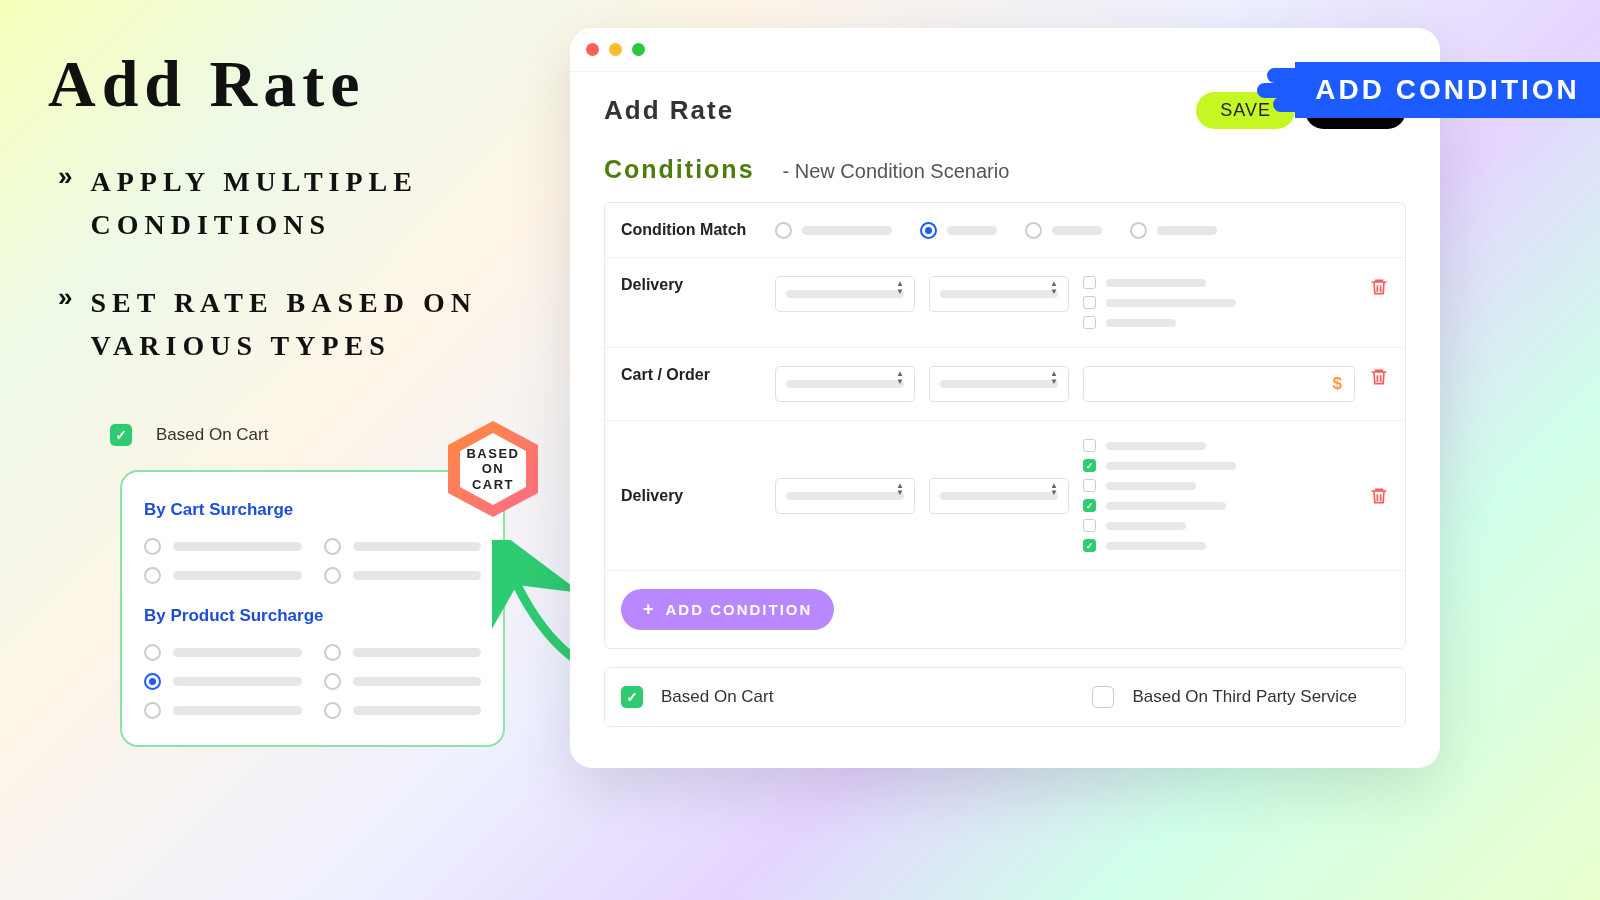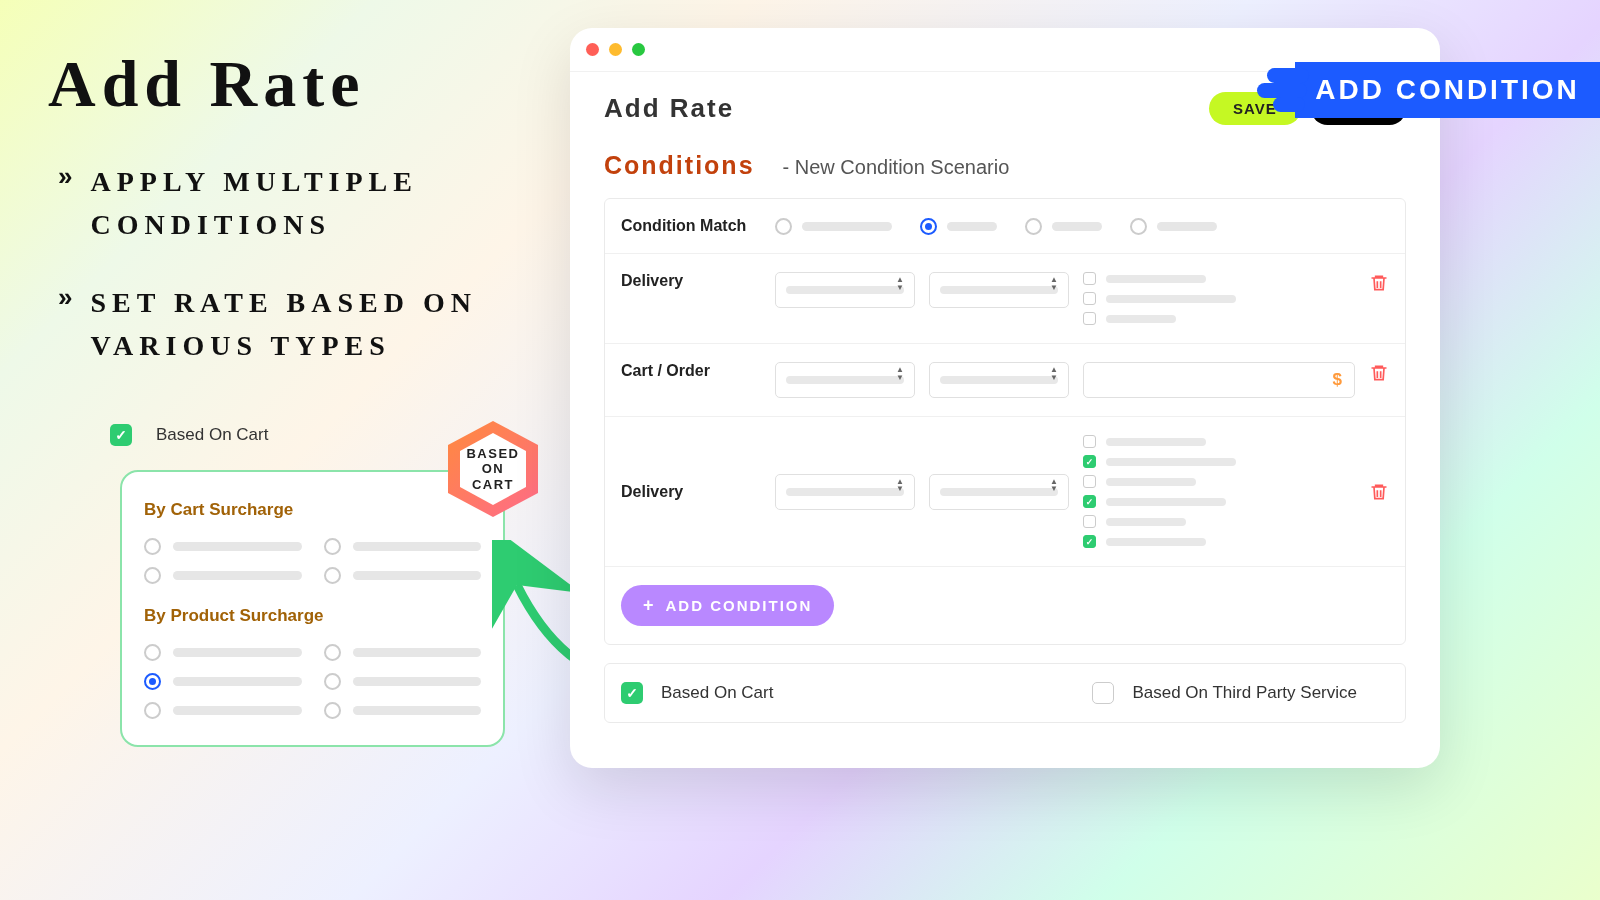"SAVE" .btn { font-size: 15px -> 18px; font-weight: 700 -> 400 }
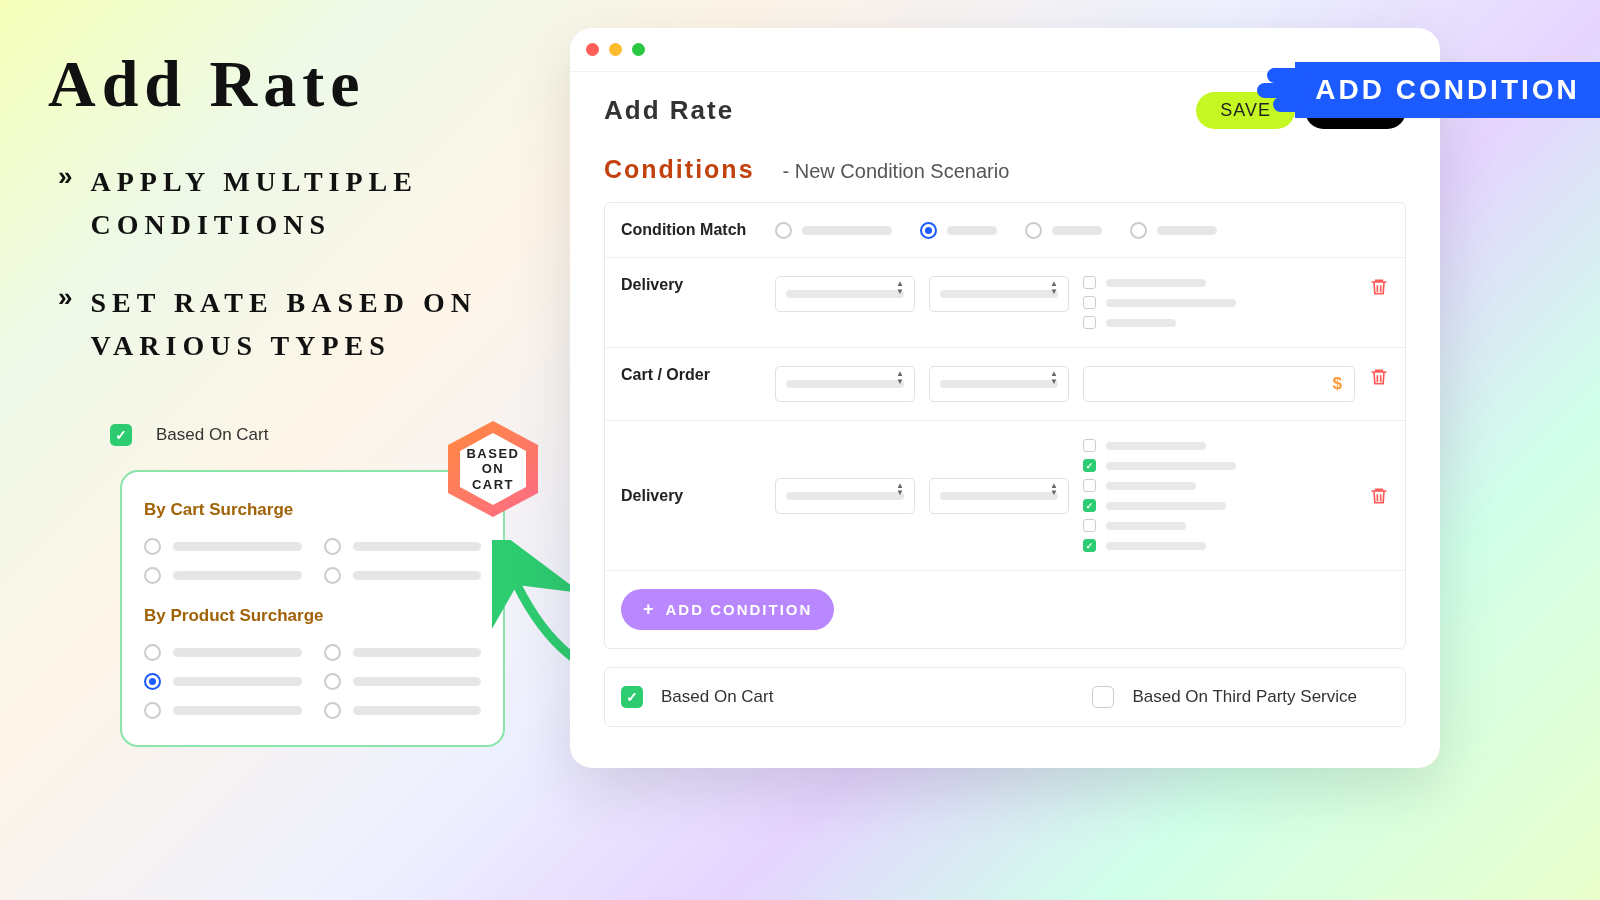"Conditions" .cond-title { color: #c2410c -> #4d7c0f }
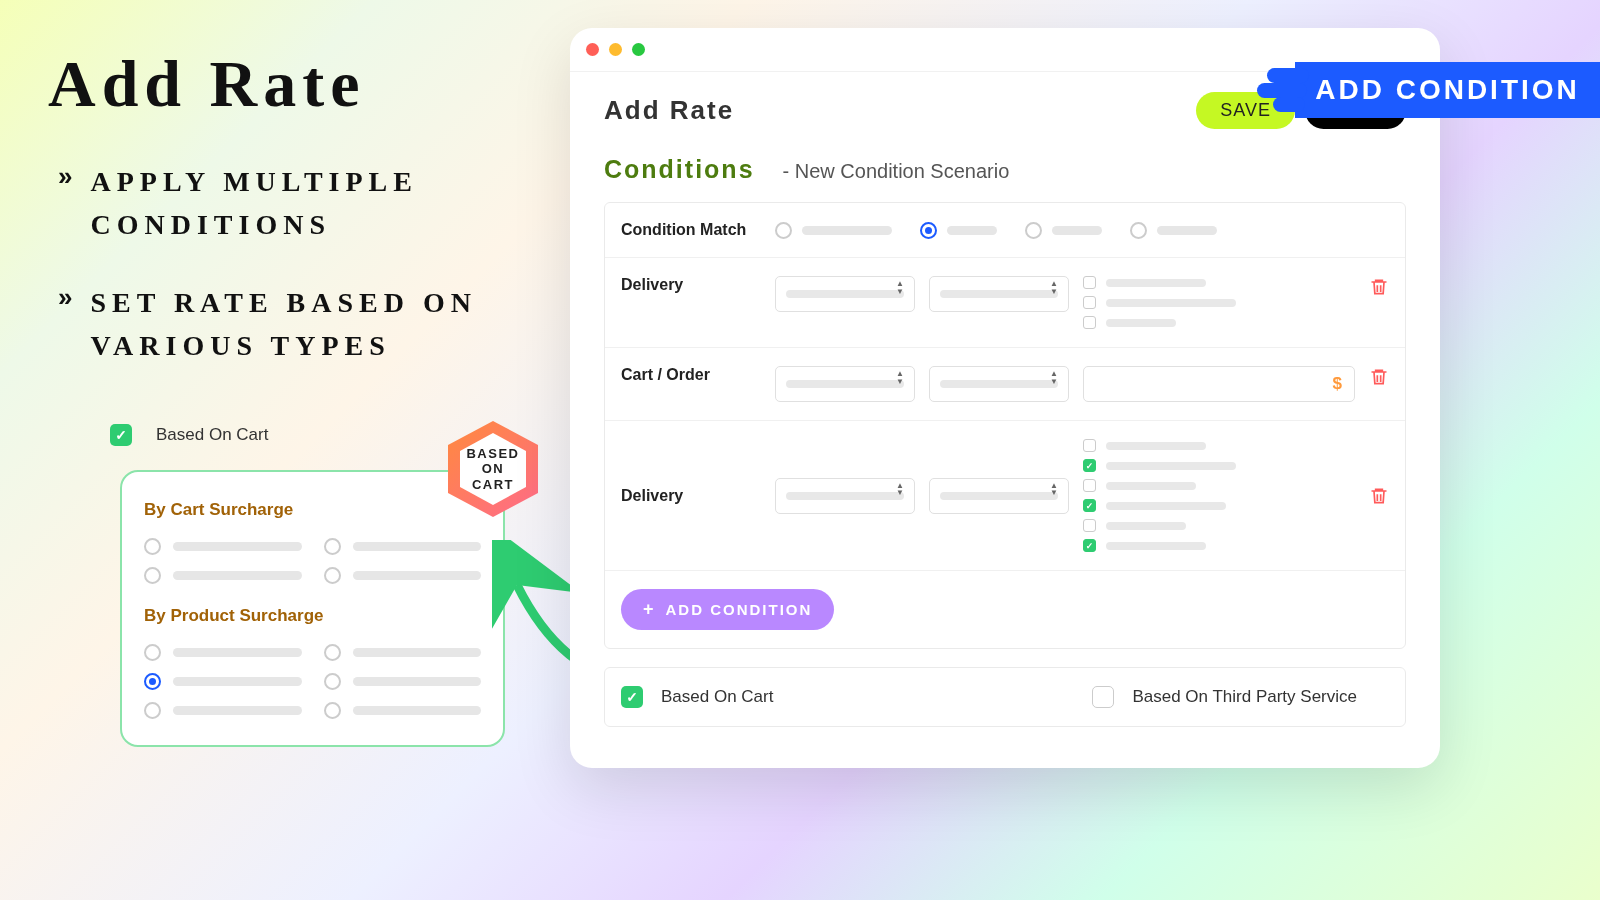"By Cart Surcharge" .mc-h { color: #a16207 -> #1d4ed8 }
